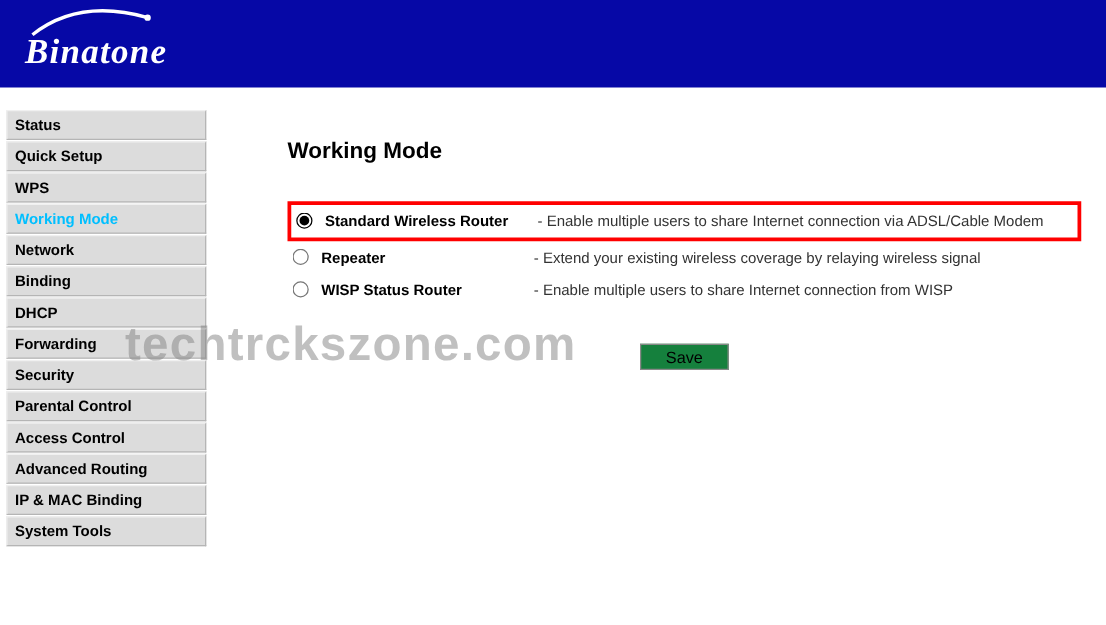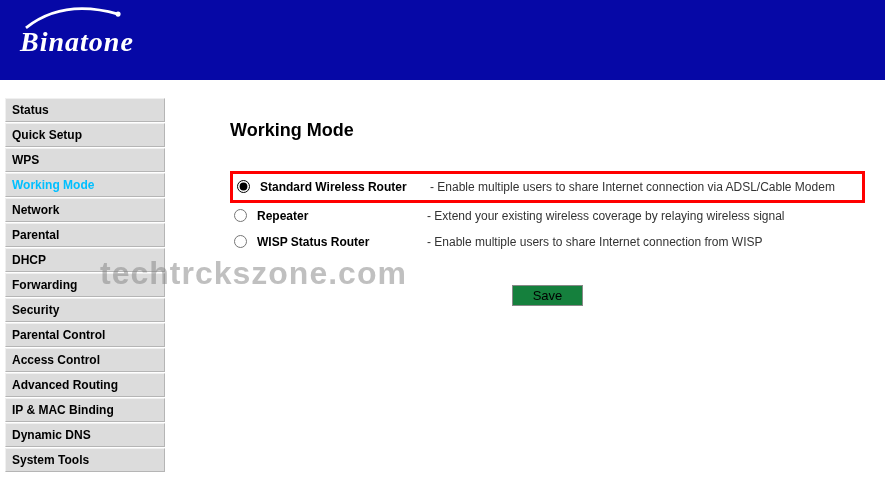"Binatone" .header { height: 80px -> 70px }
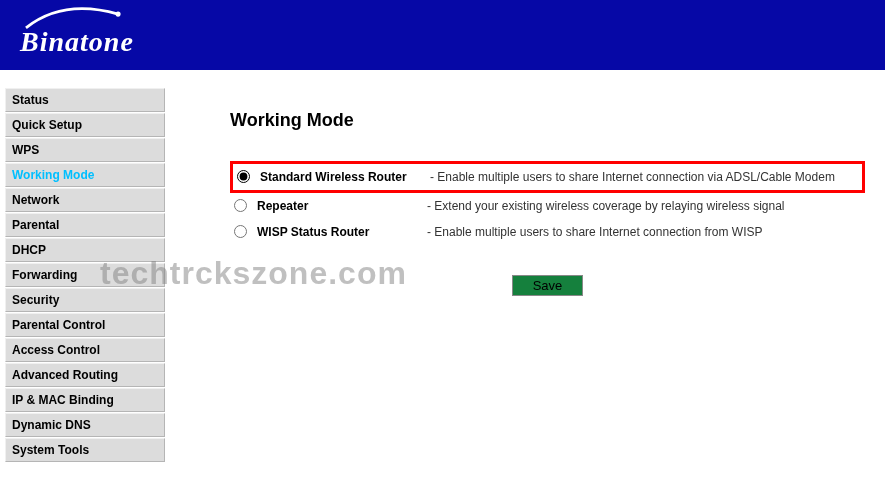"Parental" div.nav-item { text: Parental -> Binding }
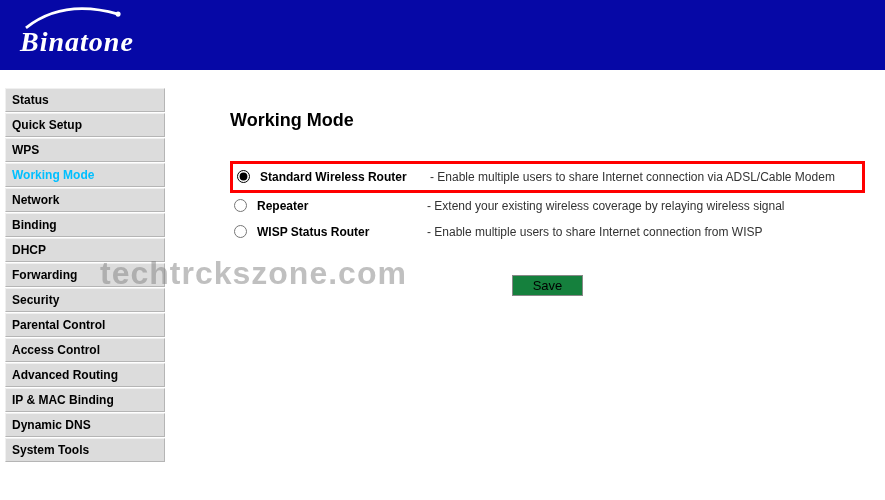"techtrckszone.com" .watermark { font-size: 32px -> 38px }
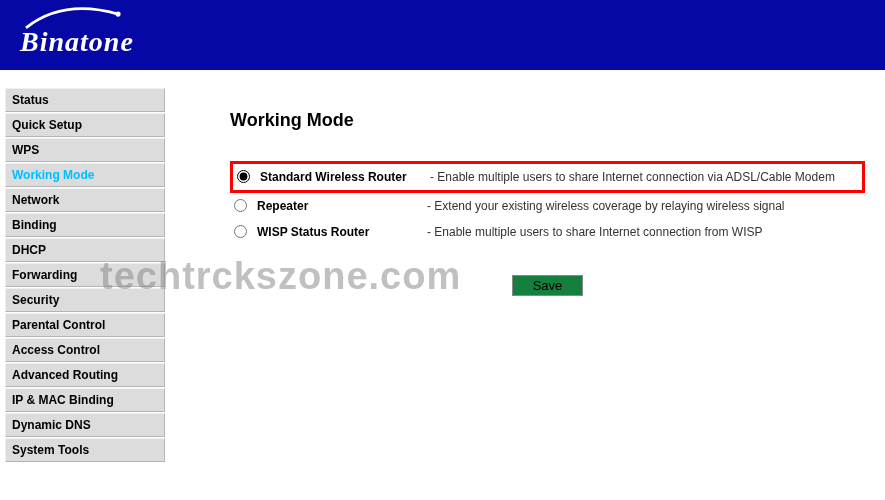"Dynamic DNS" div.nav-item { html: <div>Dynamic DNS</div> -> none }
